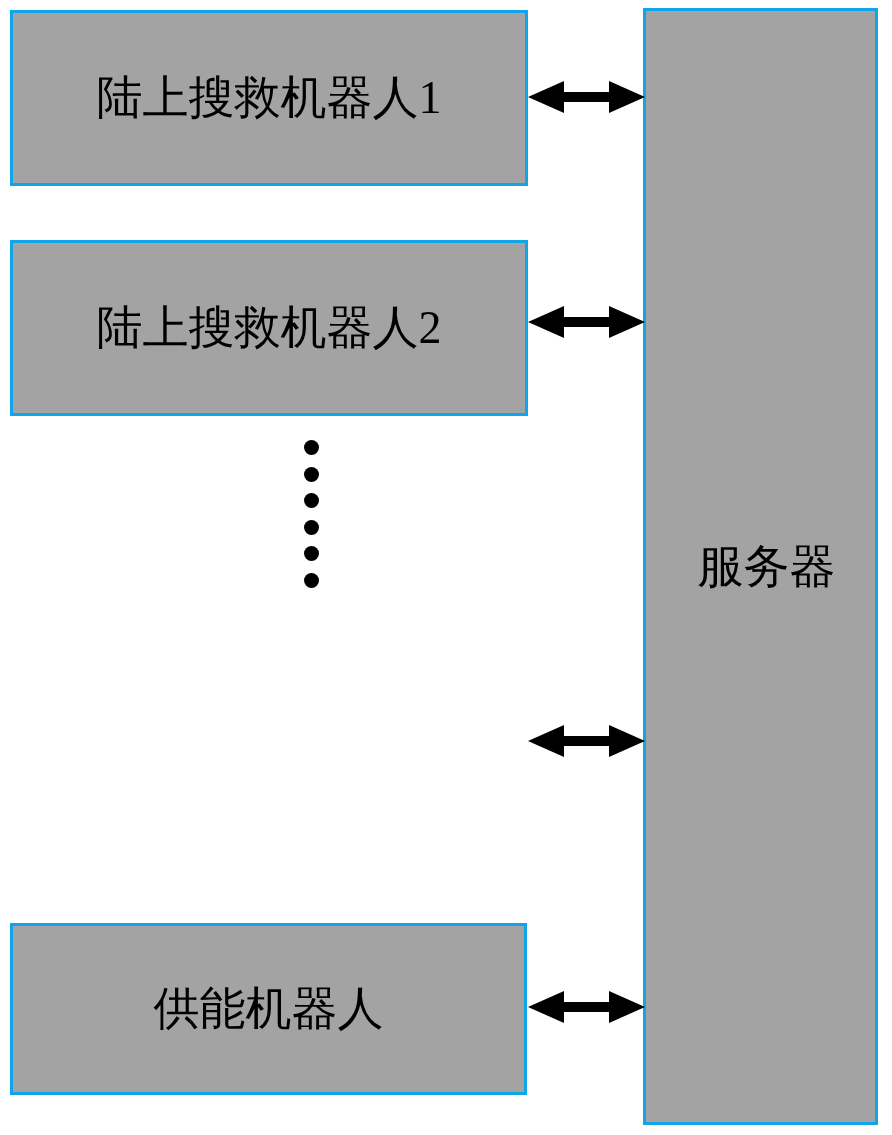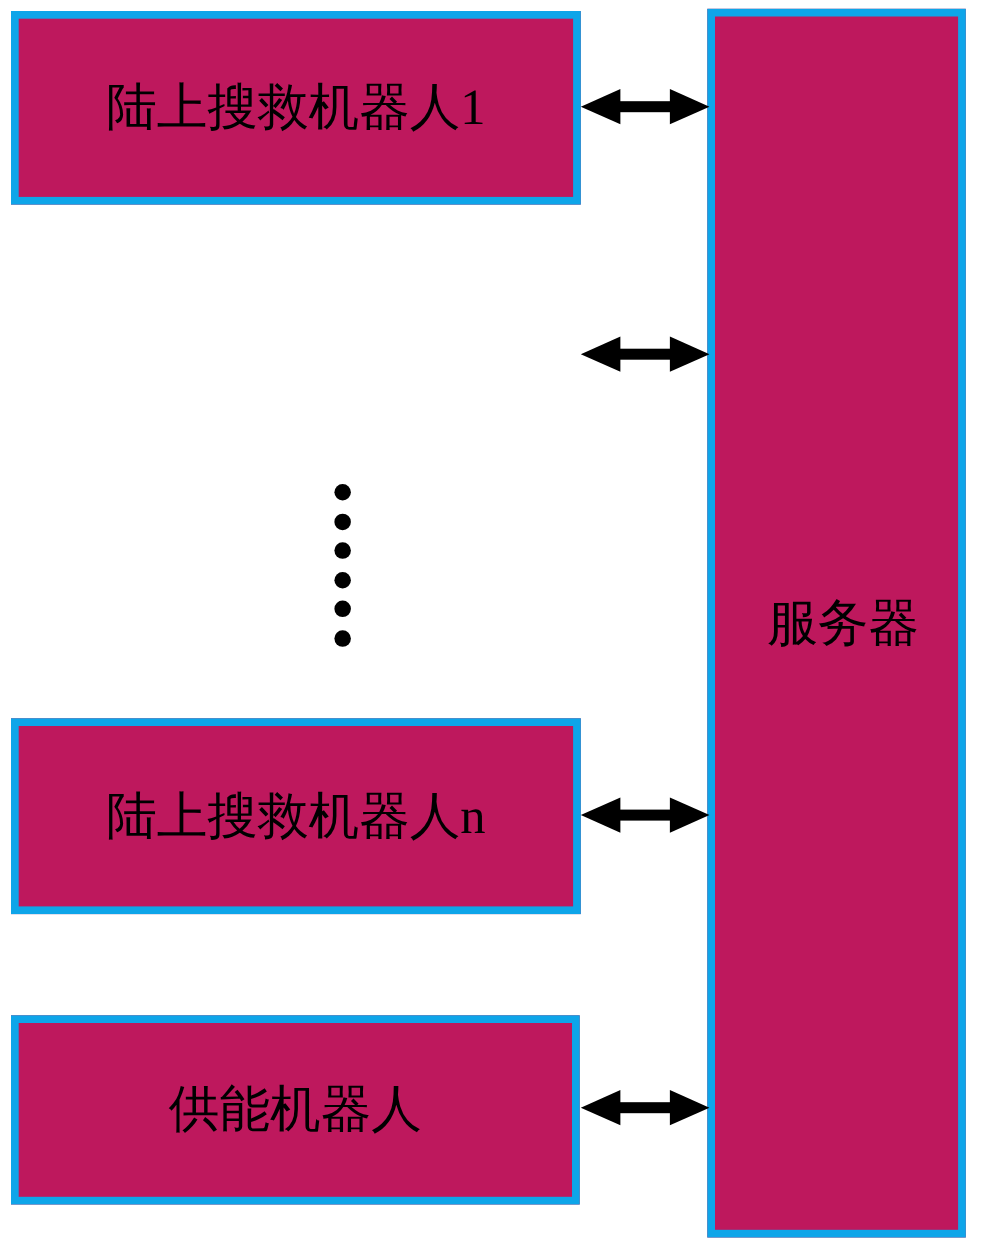"陆上搜救机器人1" .node-box { background: #be185d -> #a3a3a3; border: 7px solid #0ea5e9 -> 3px solid #0ea5e9 }
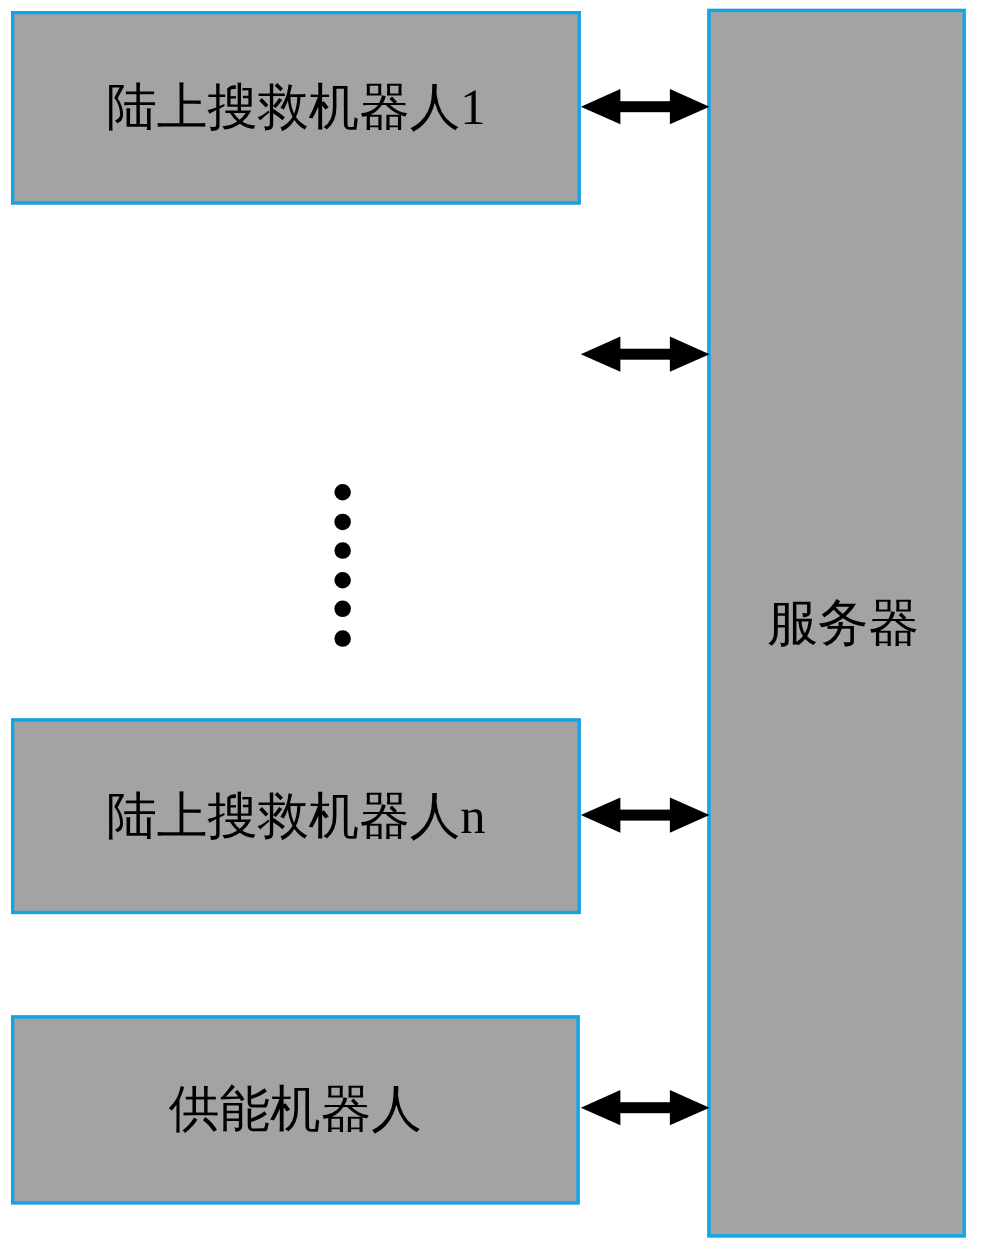"陆上搜救机器人2" div.node-box { html: none -> <div> <span>陆上搜救机器人2</span> </div> }
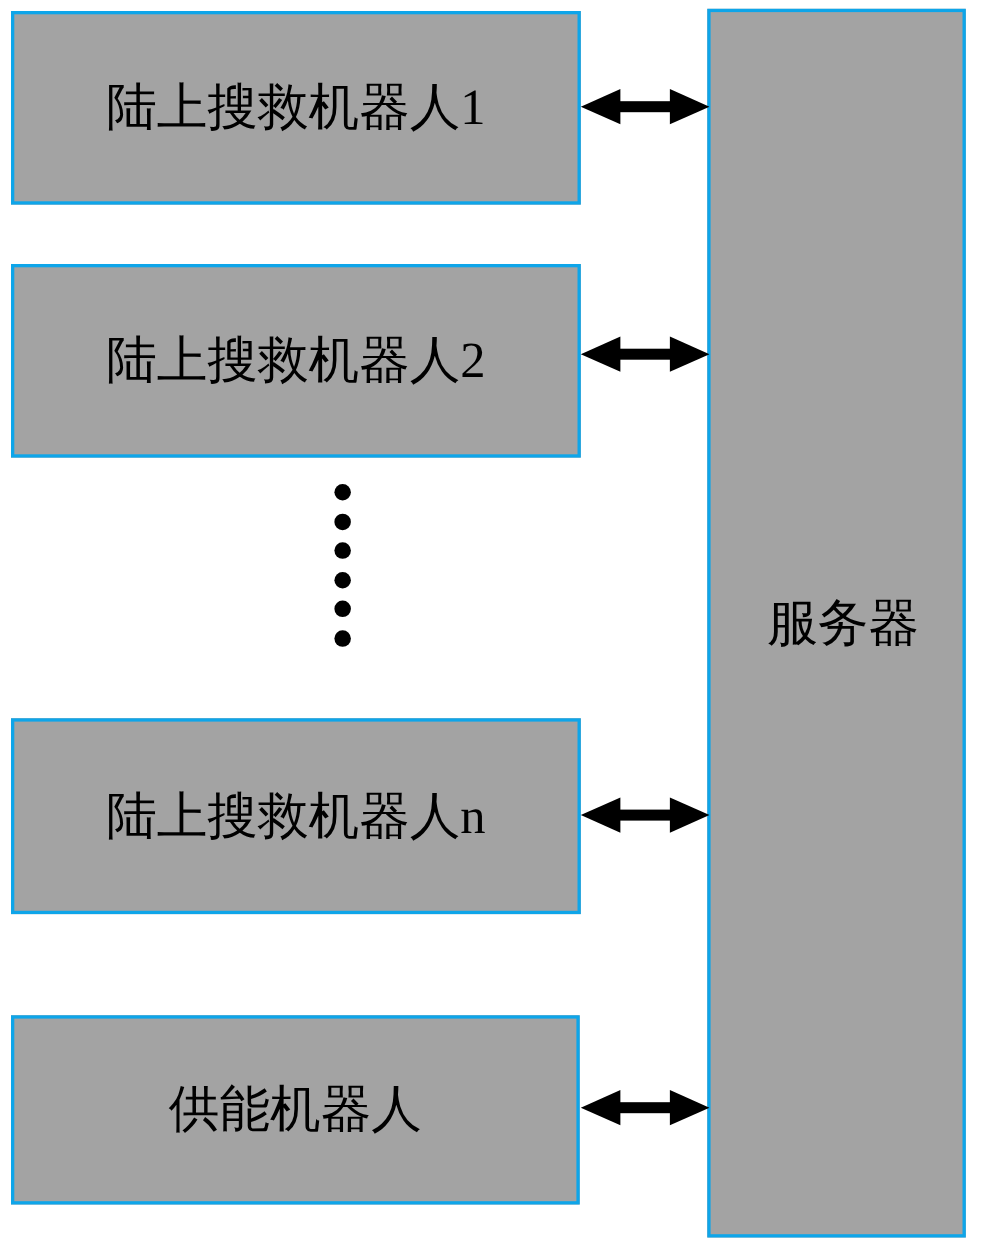"陆上搜救机器人n" div.node-box { html: <div> <span>陆上搜救机器人n</span> </div> -> none }
